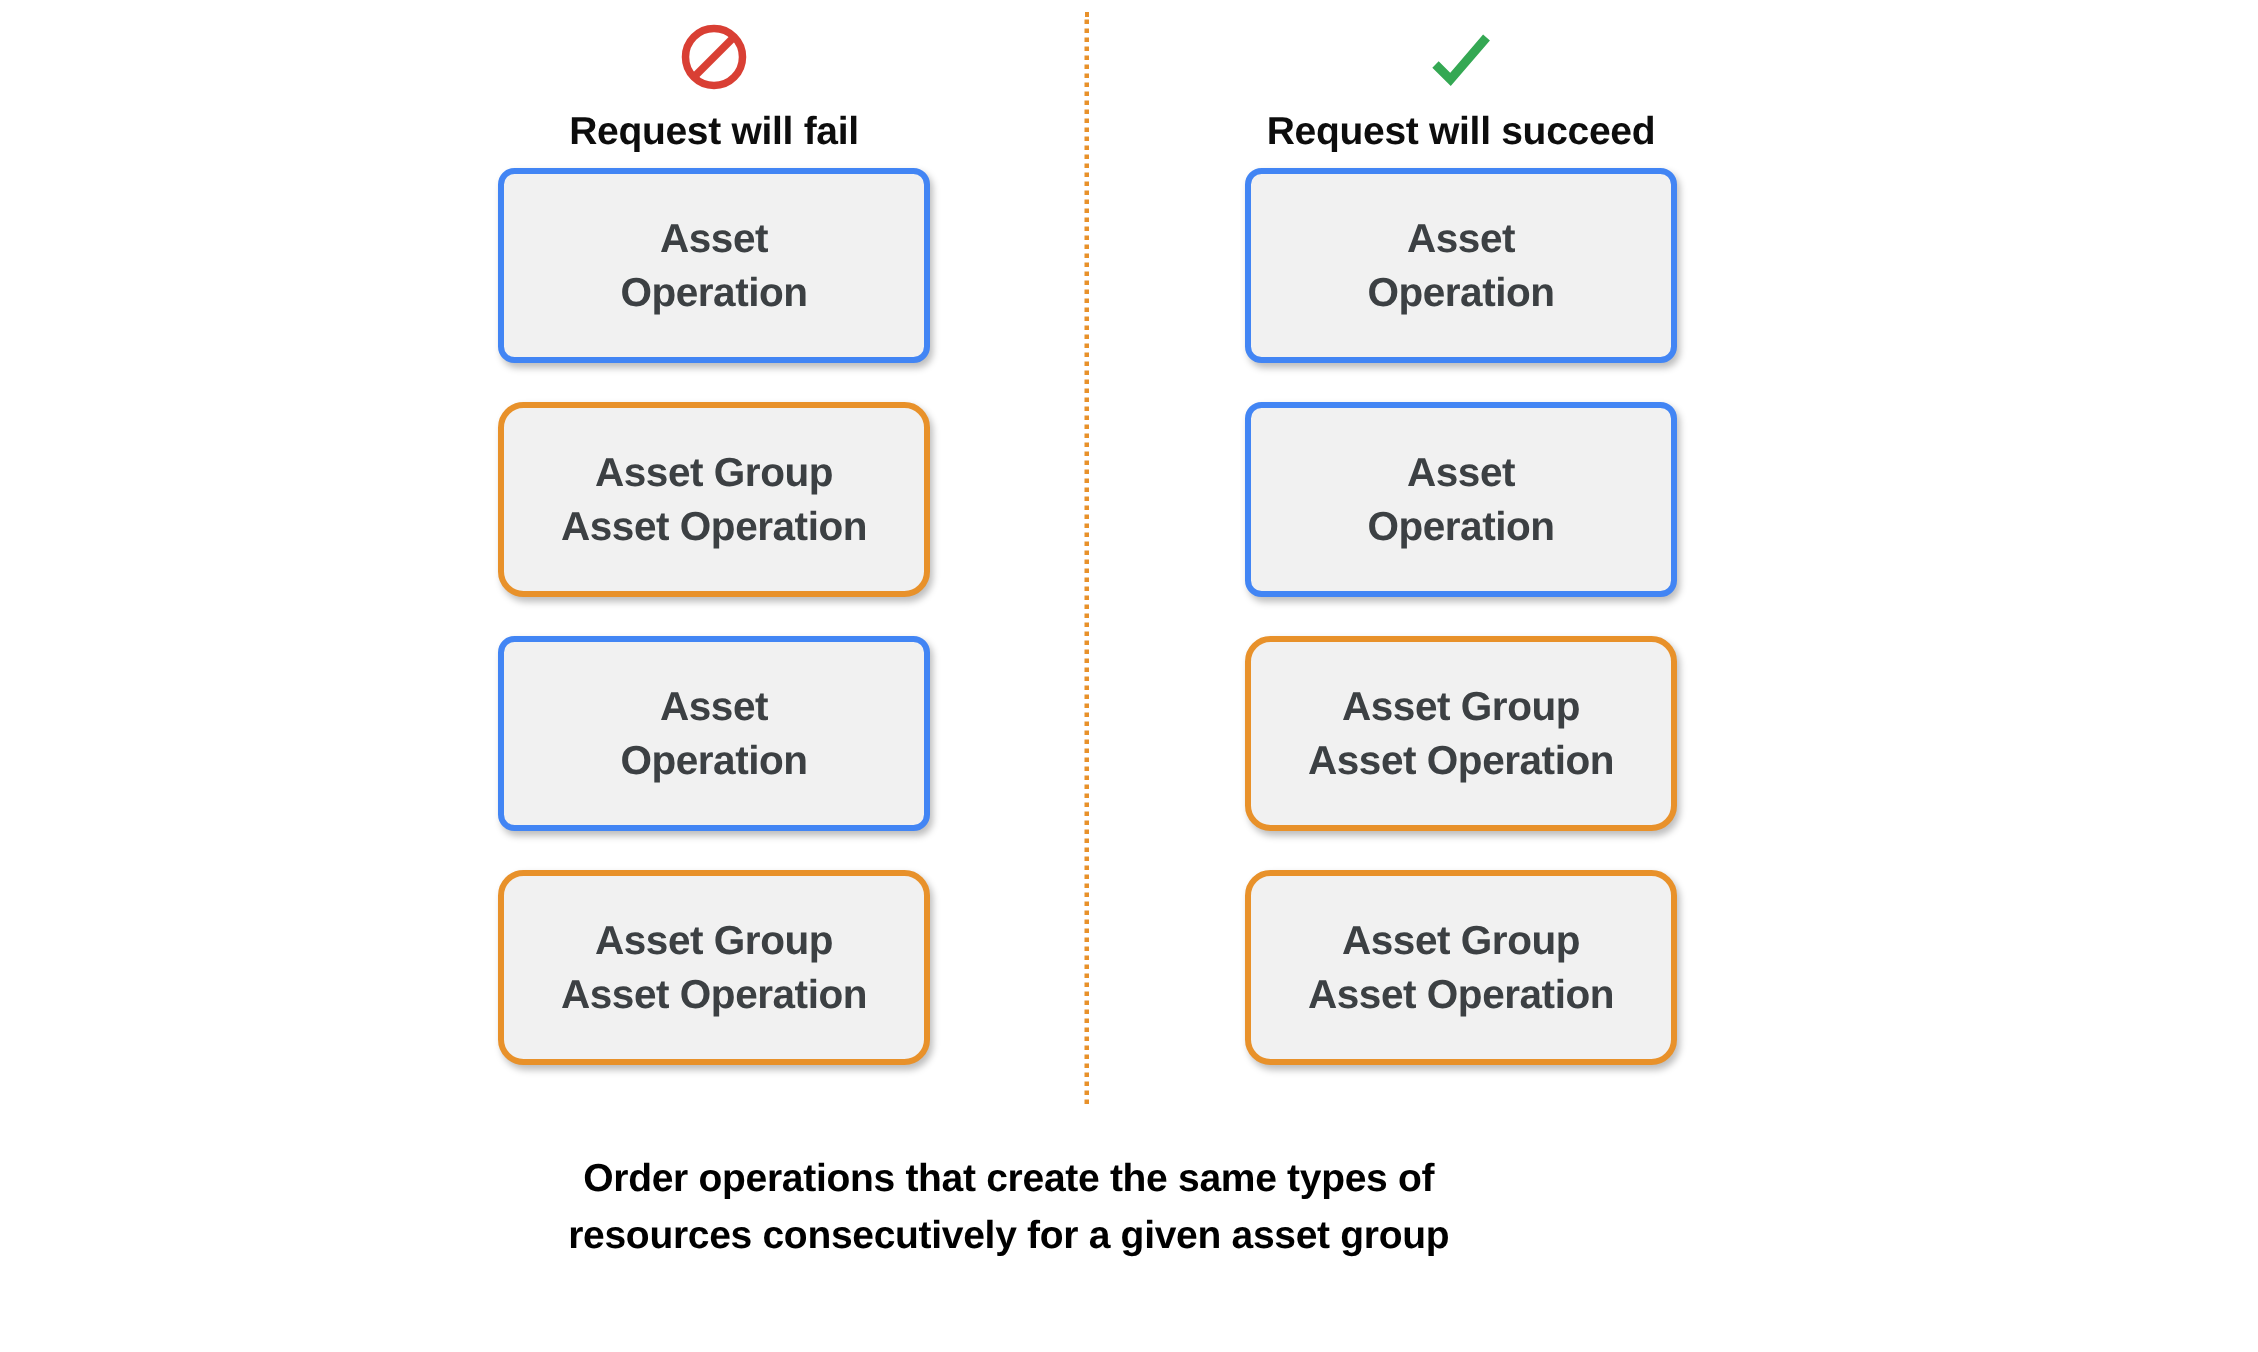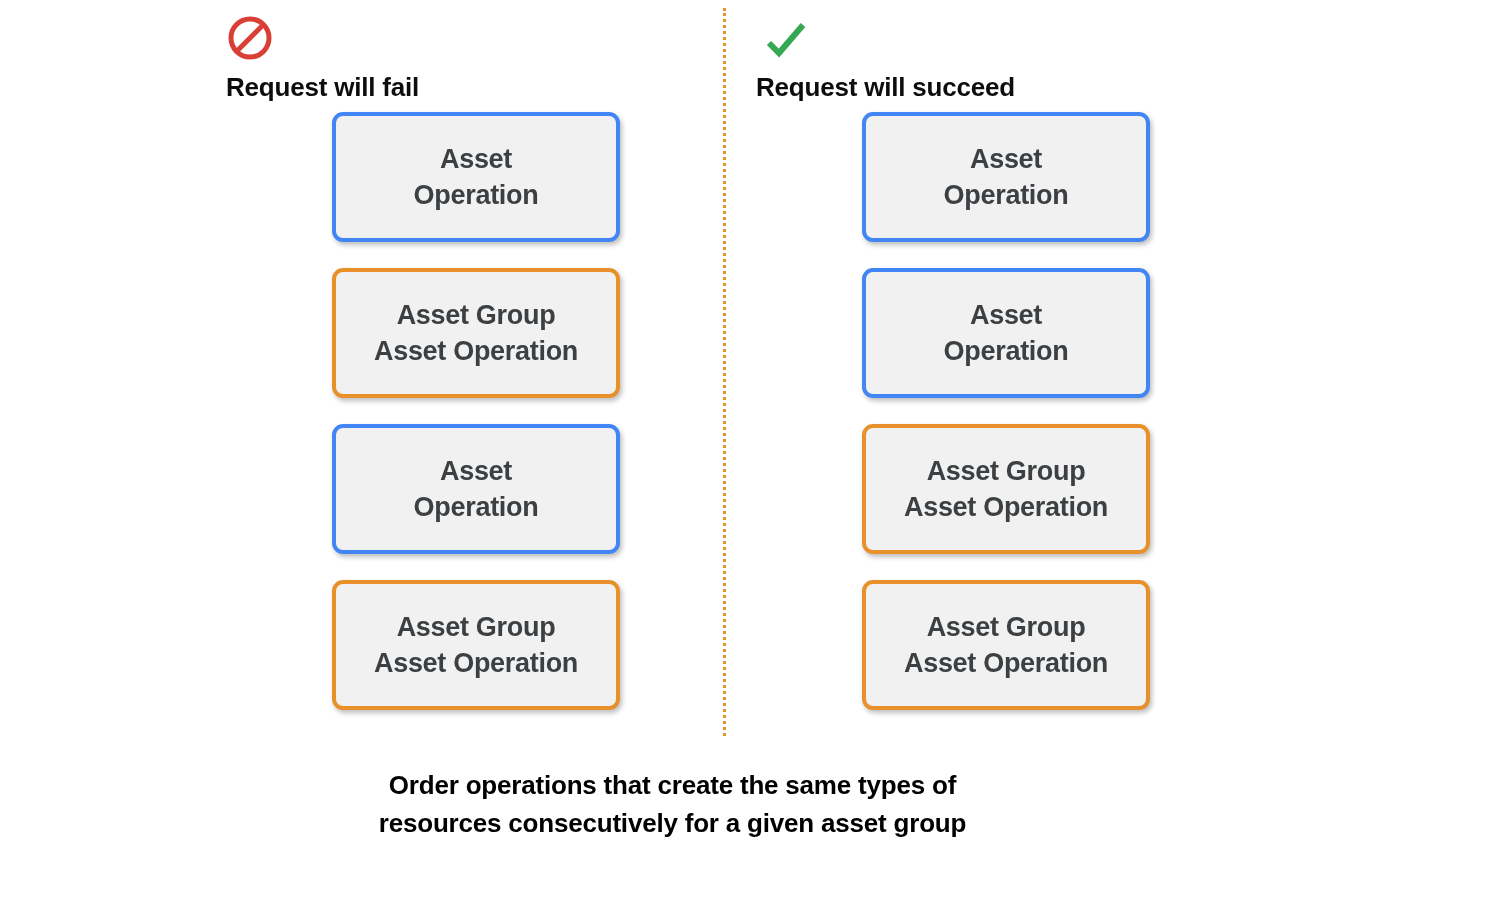"Request will fail" .col-header { text-align: none -> center }
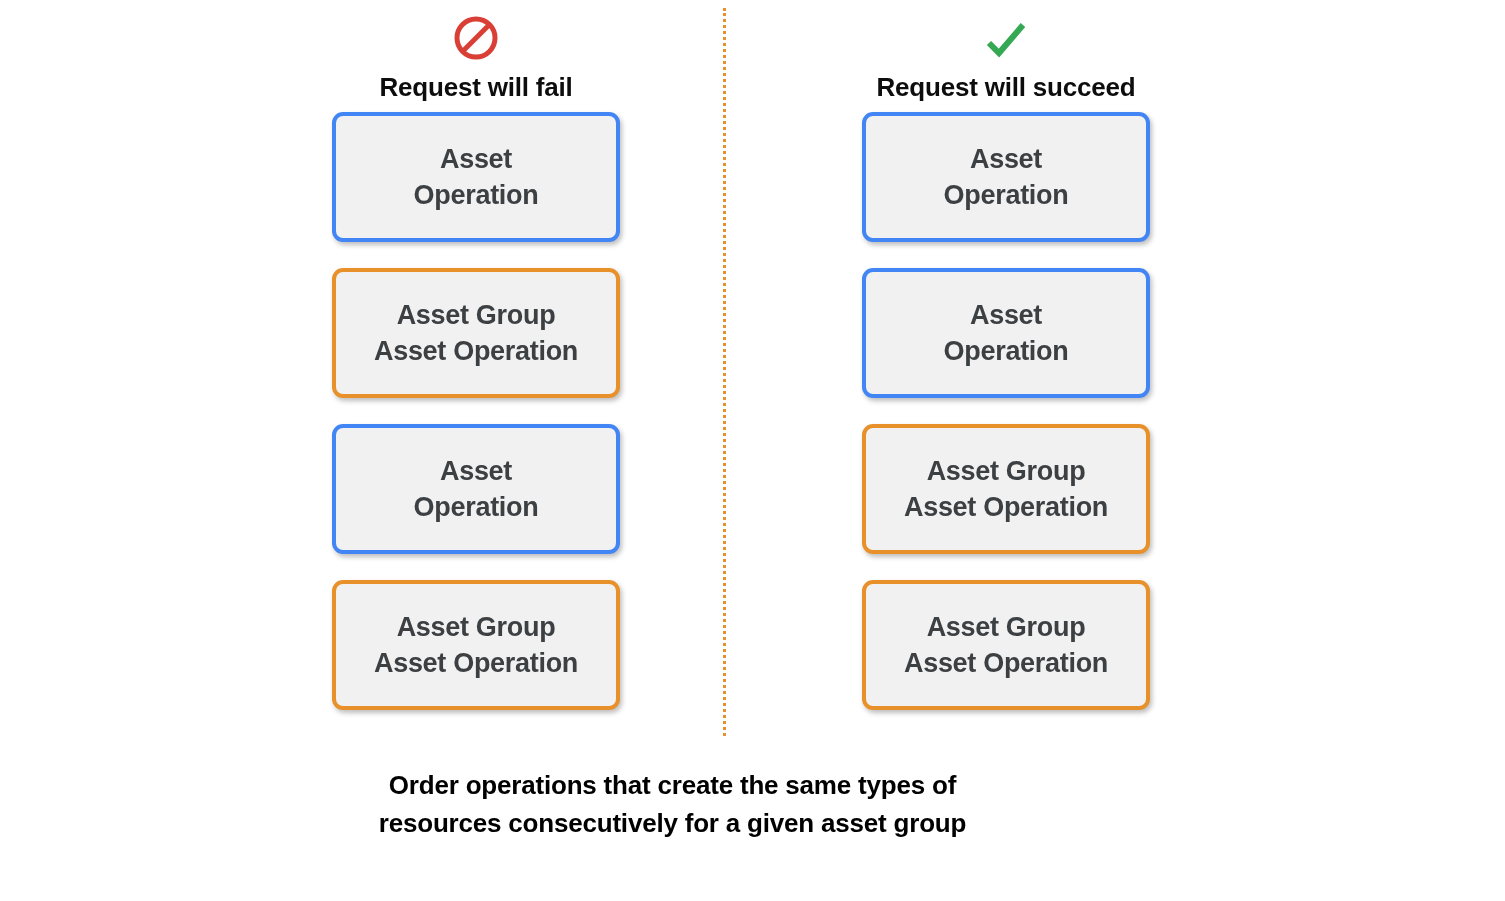"Request will succeed" .column.right { left: 756px -> 724px }
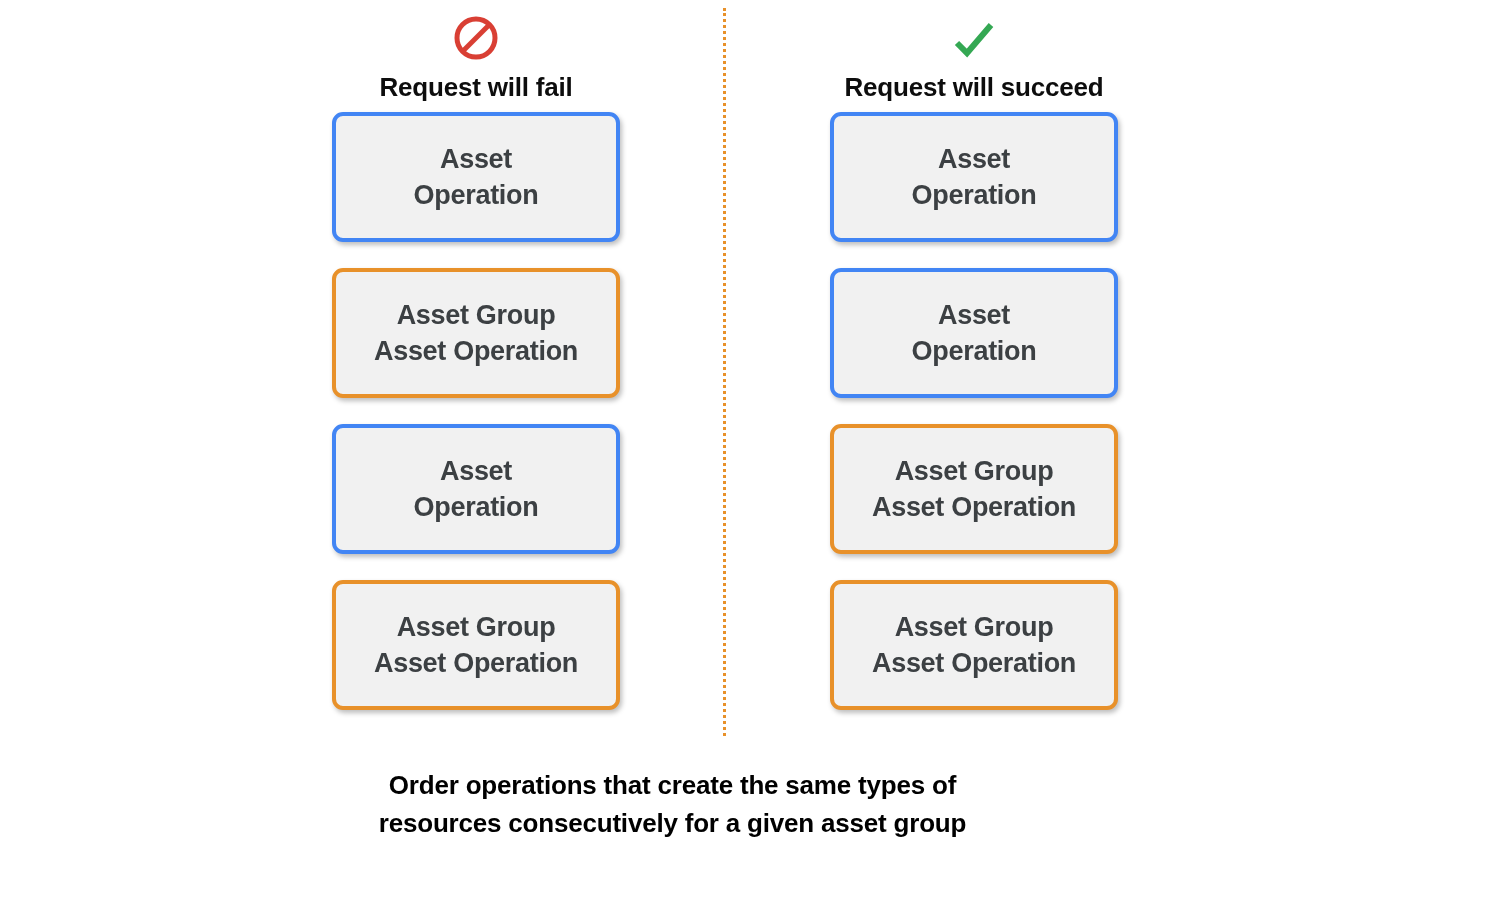"Asset Group" .box.orange { border-radius: none -> 17px }
